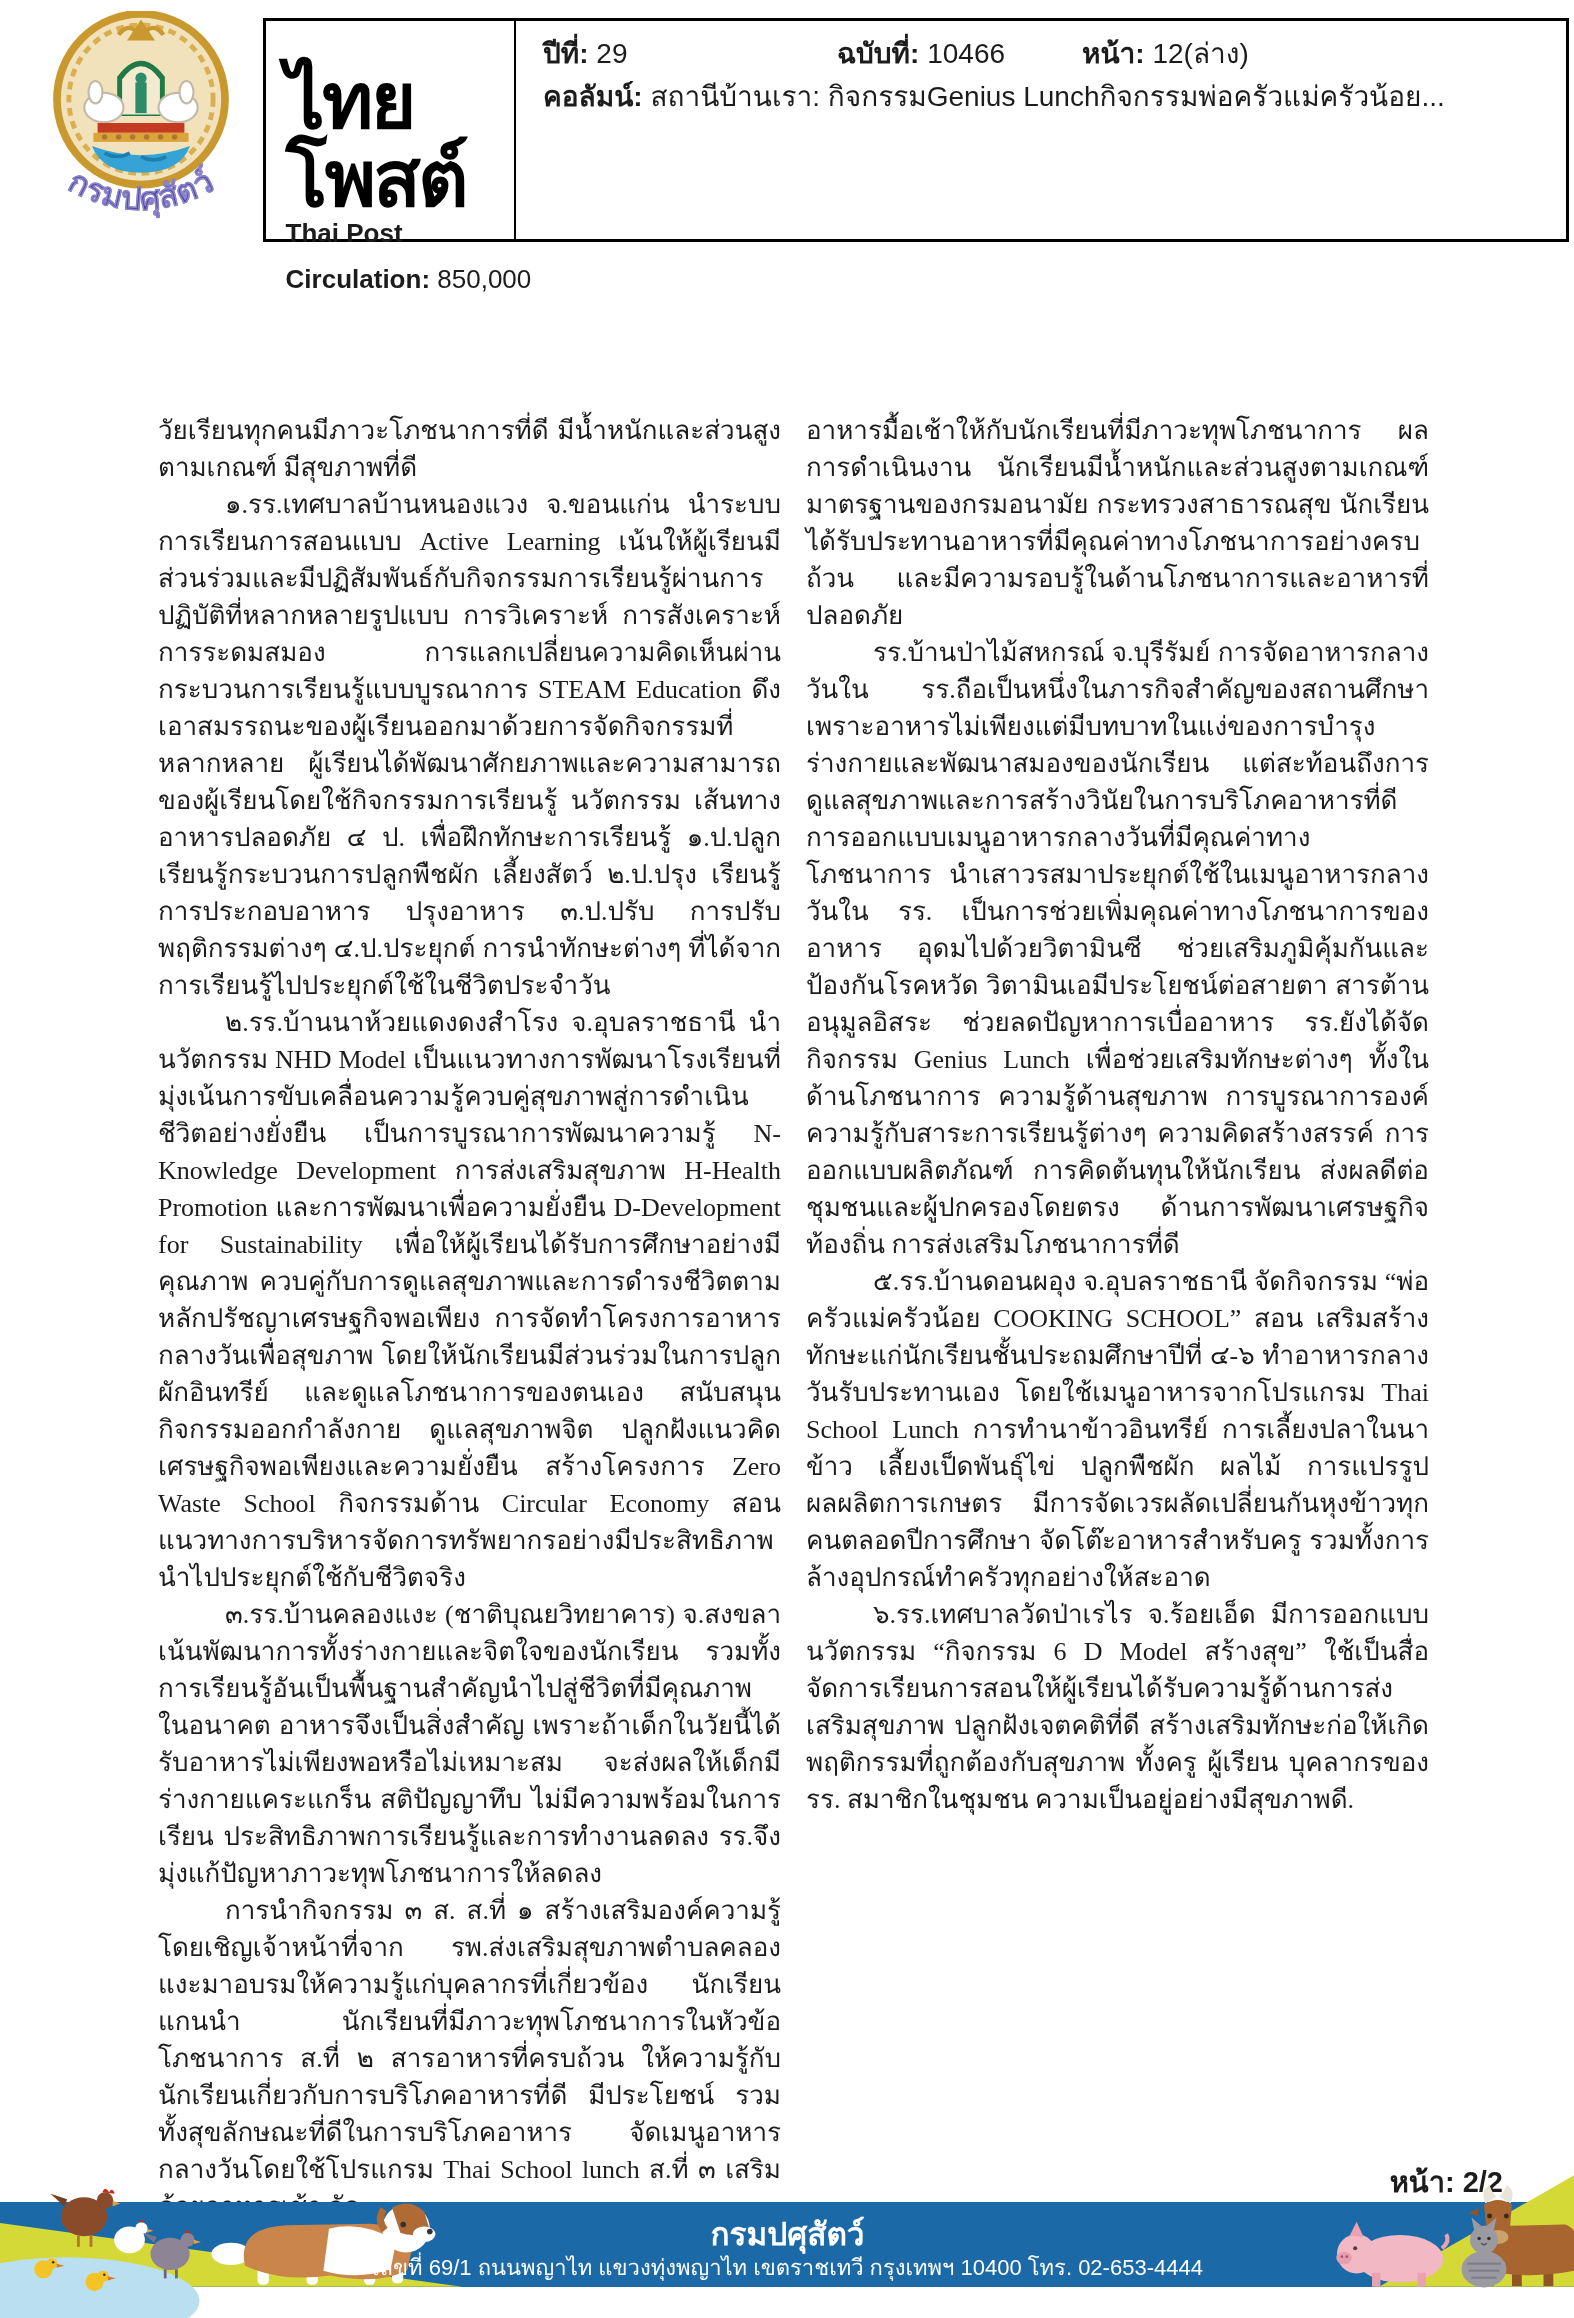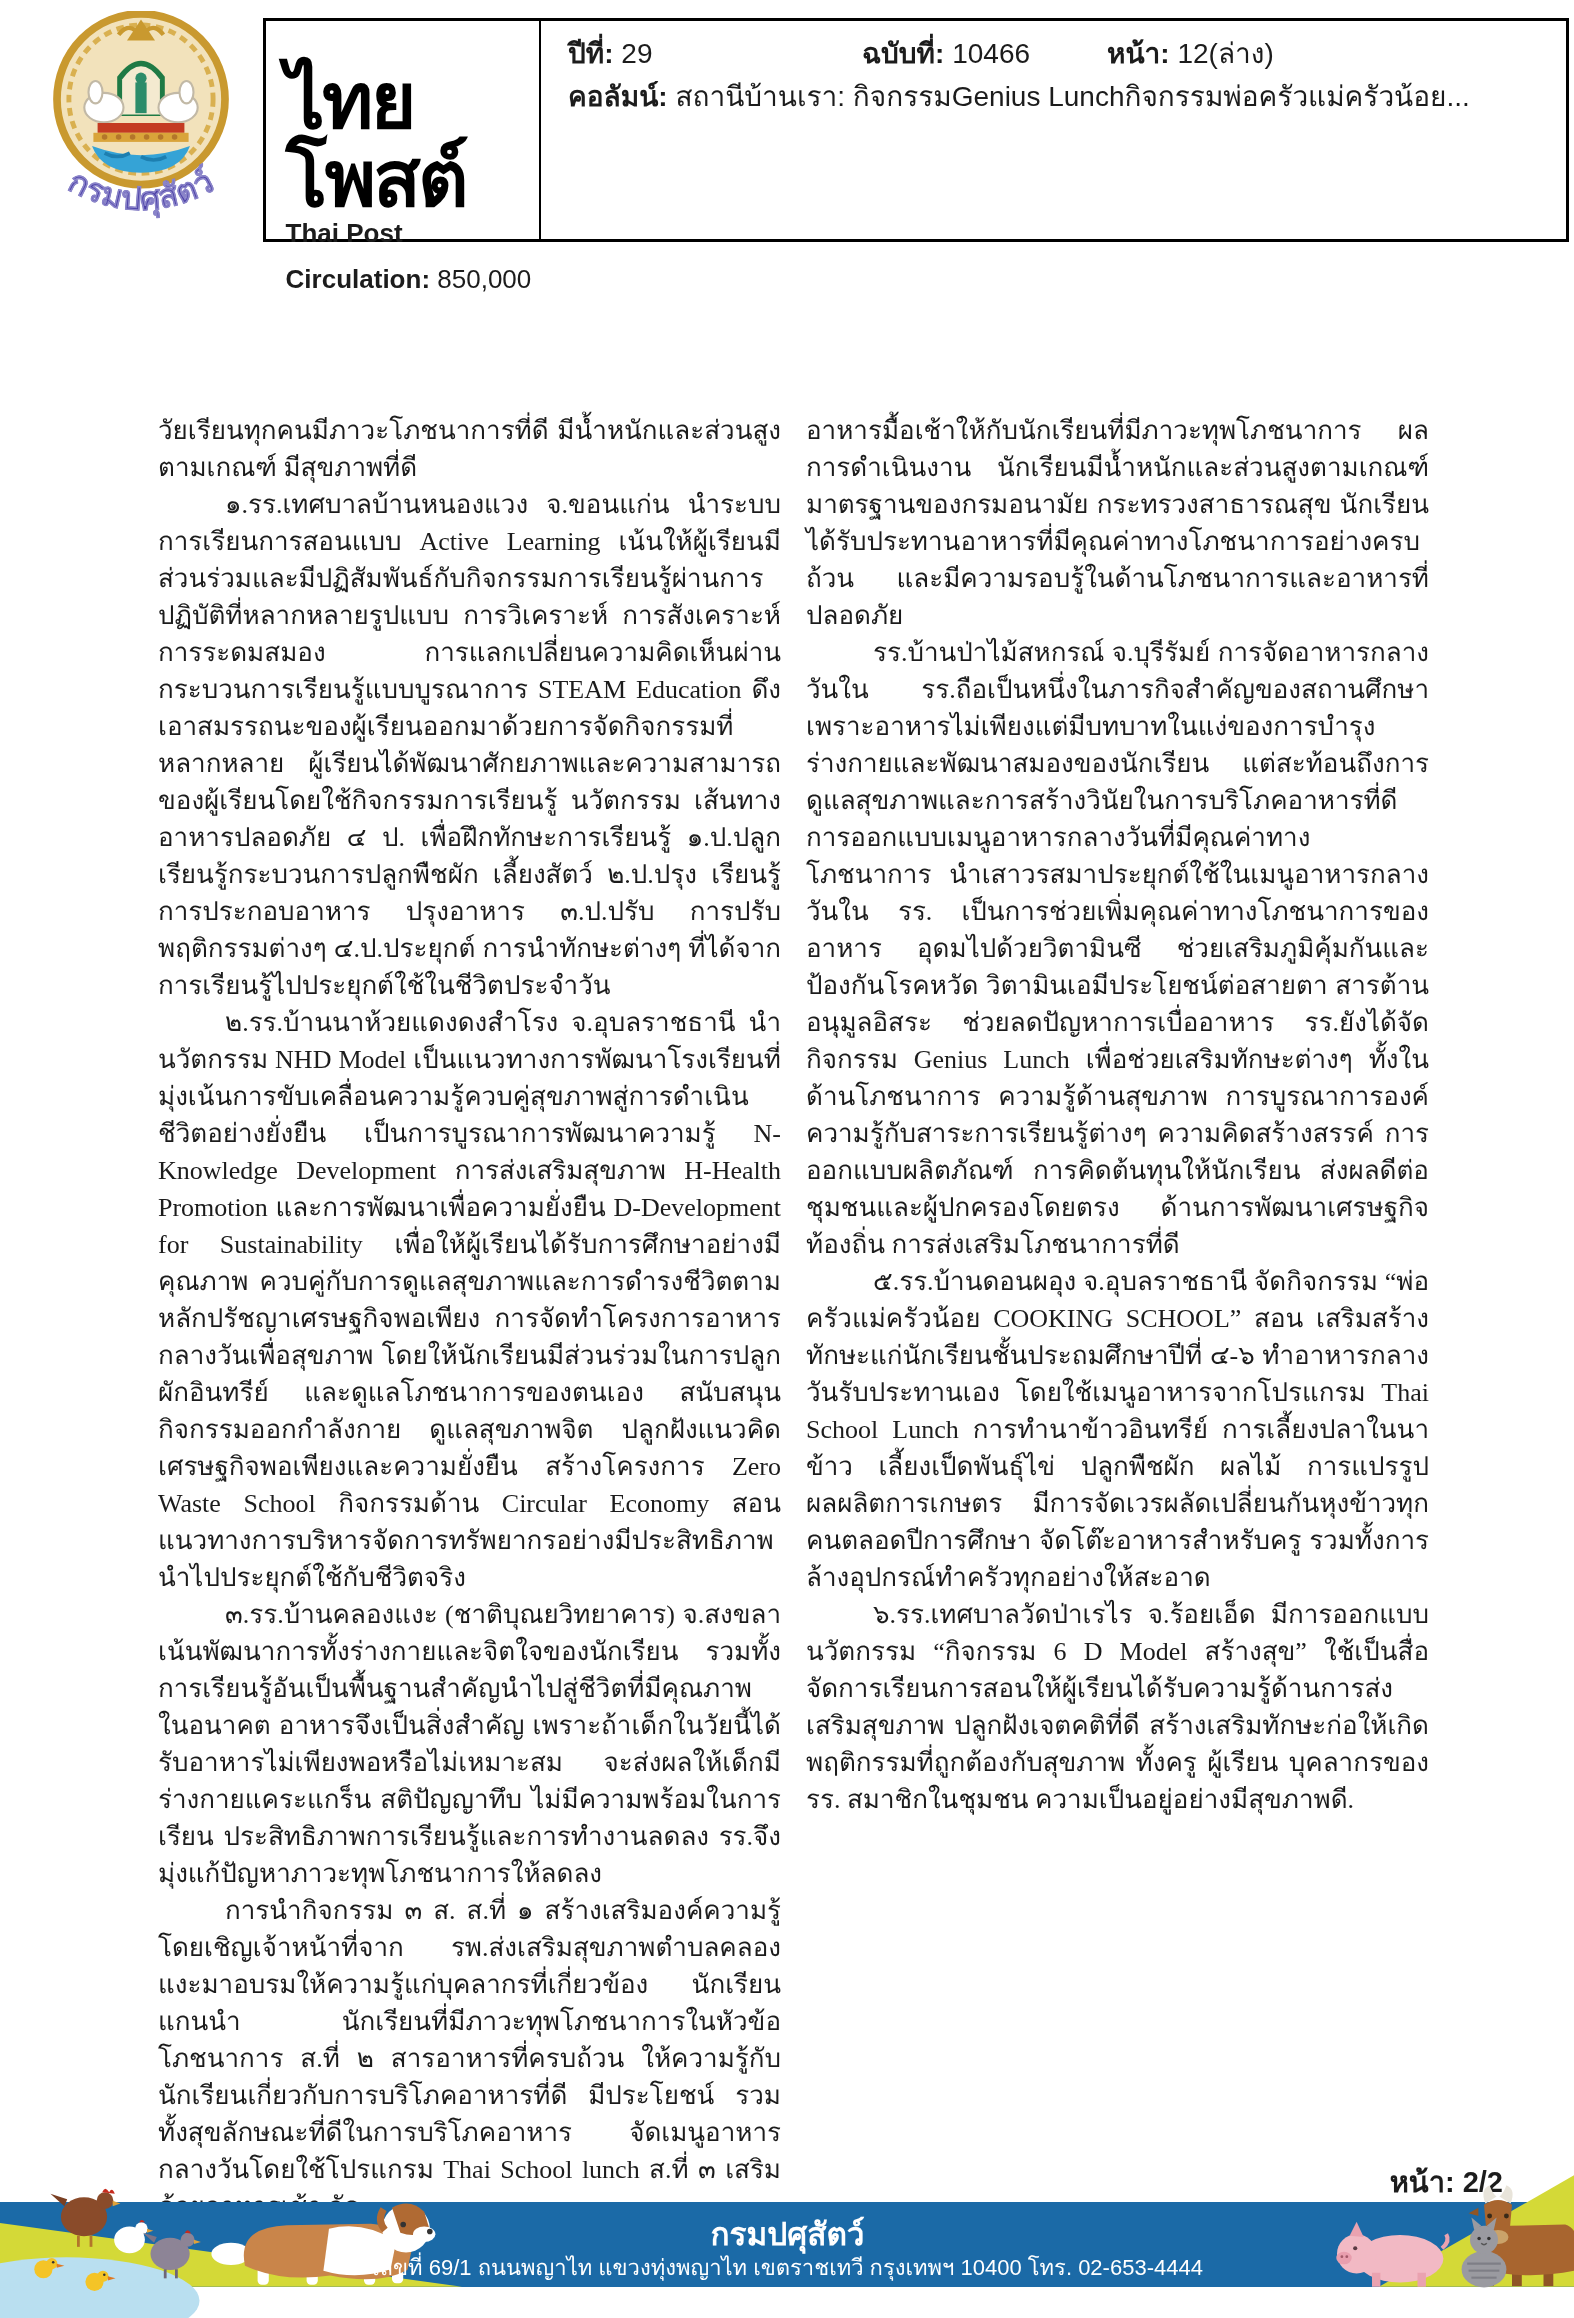"ไทยโพสต์" .hb-left { width: 275px -> 250px }
